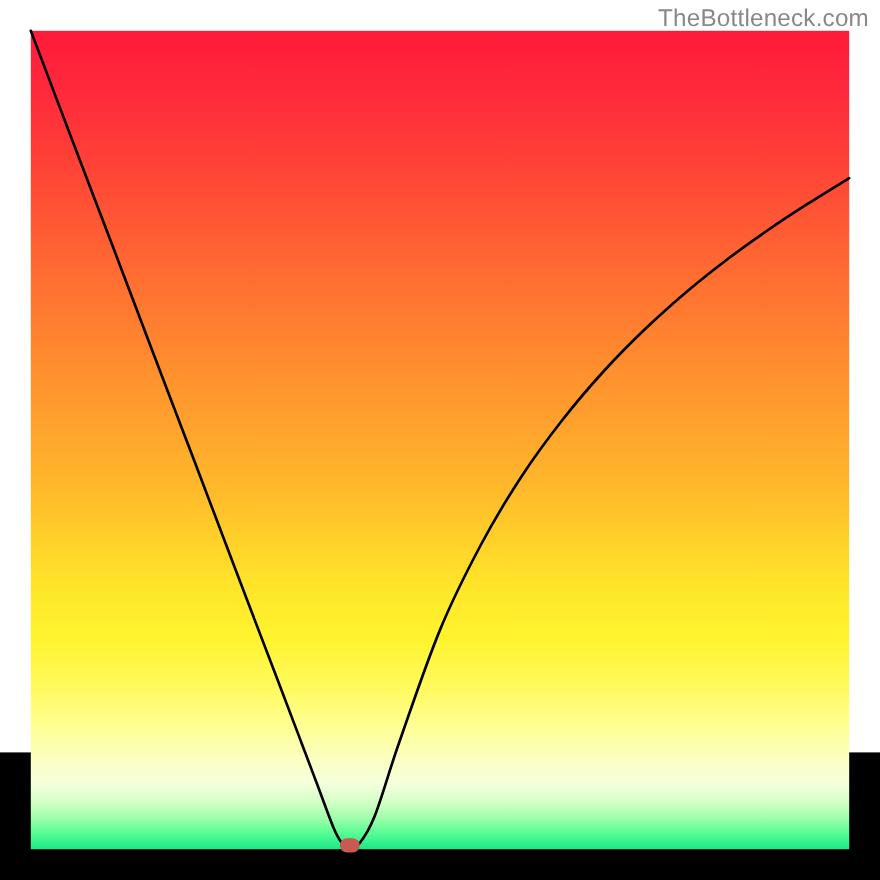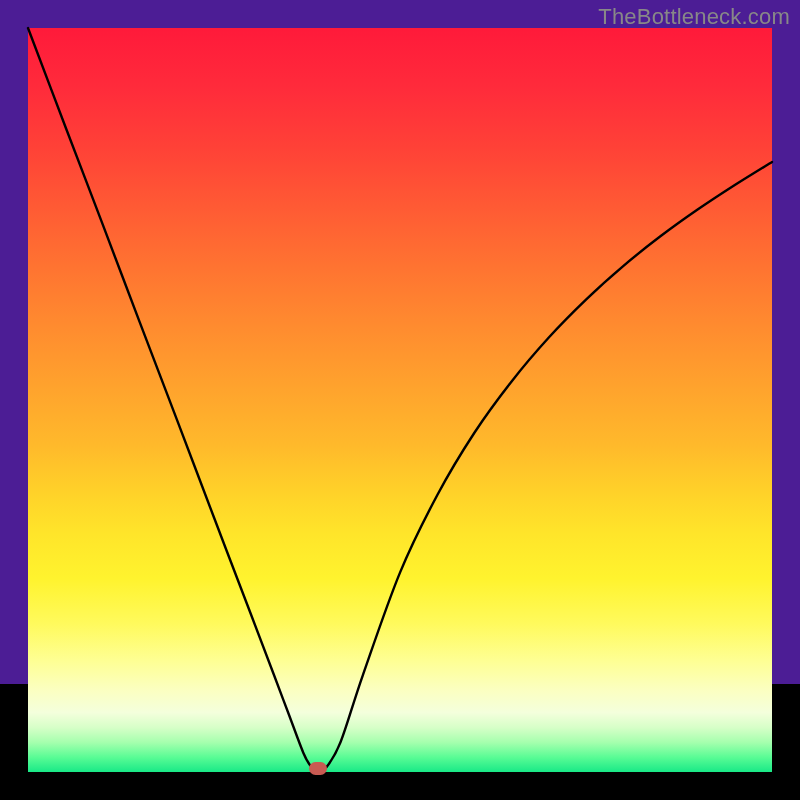"TheBottleneck.com" .frame { background: #4c1d95 -> #ffffff }
